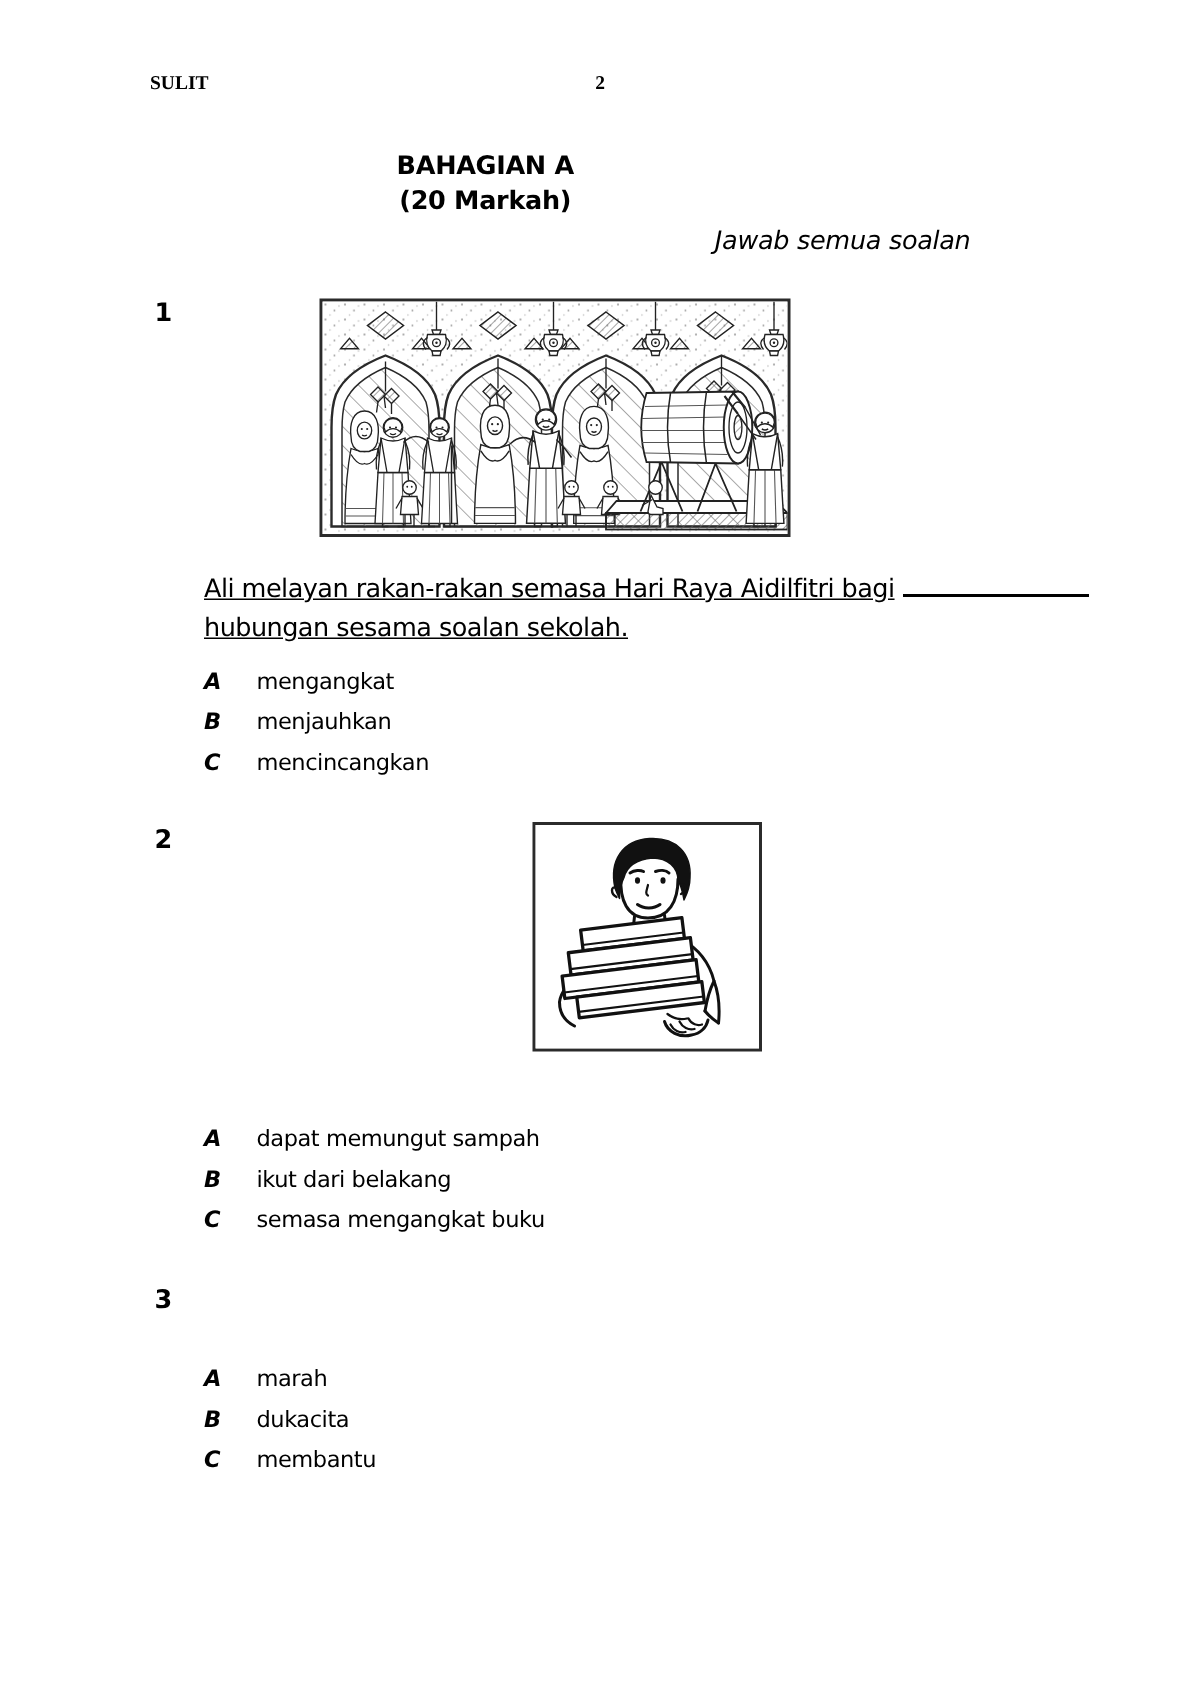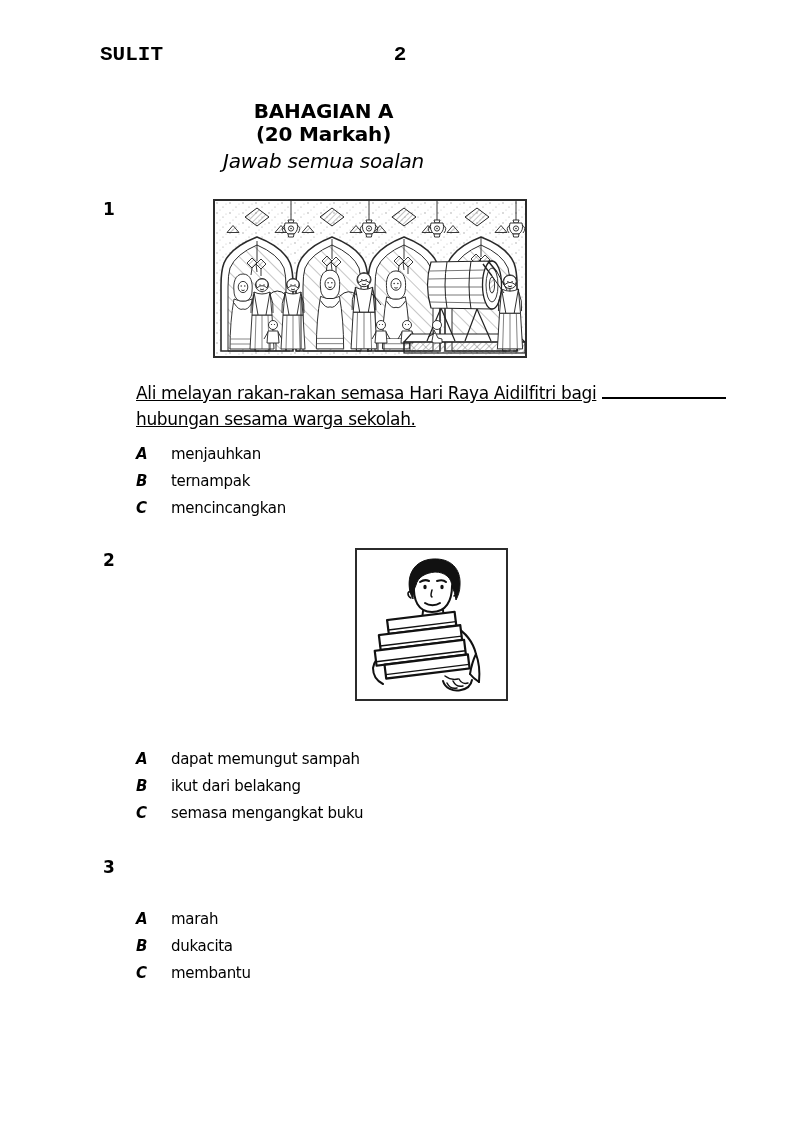"SULIT" .hdr { font-family: Liberation Mono, monospace -> Liberation Serif, serif; font-size: 21px -> 13px }
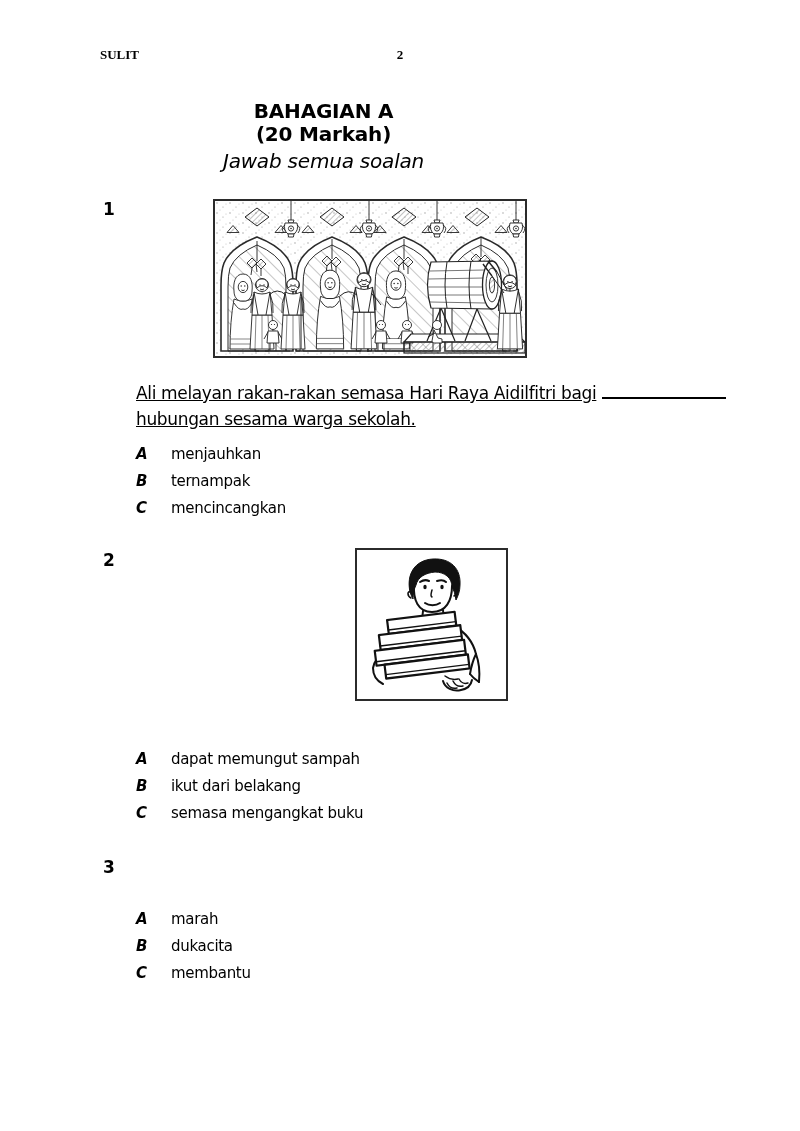"BAHAGIAN A" .sec { font-size: 20px -> 17px }
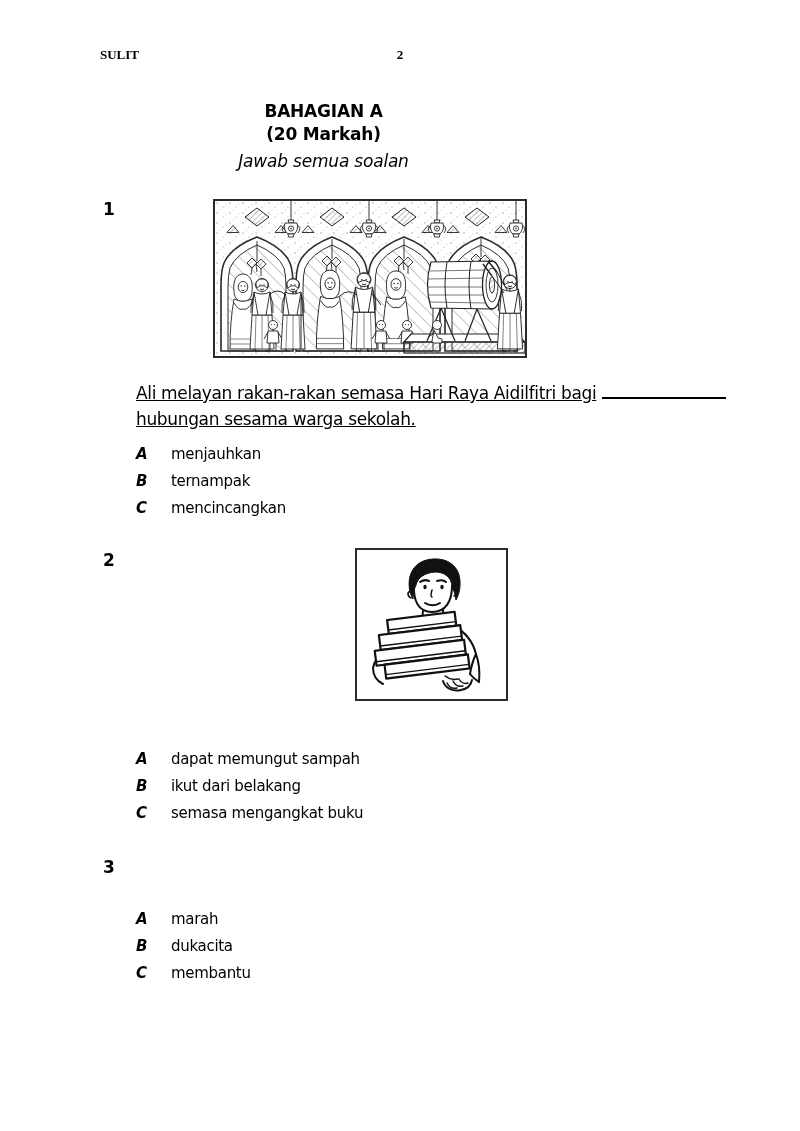"Jawab semua soalan" .sec-instr { text-align: none -> right }
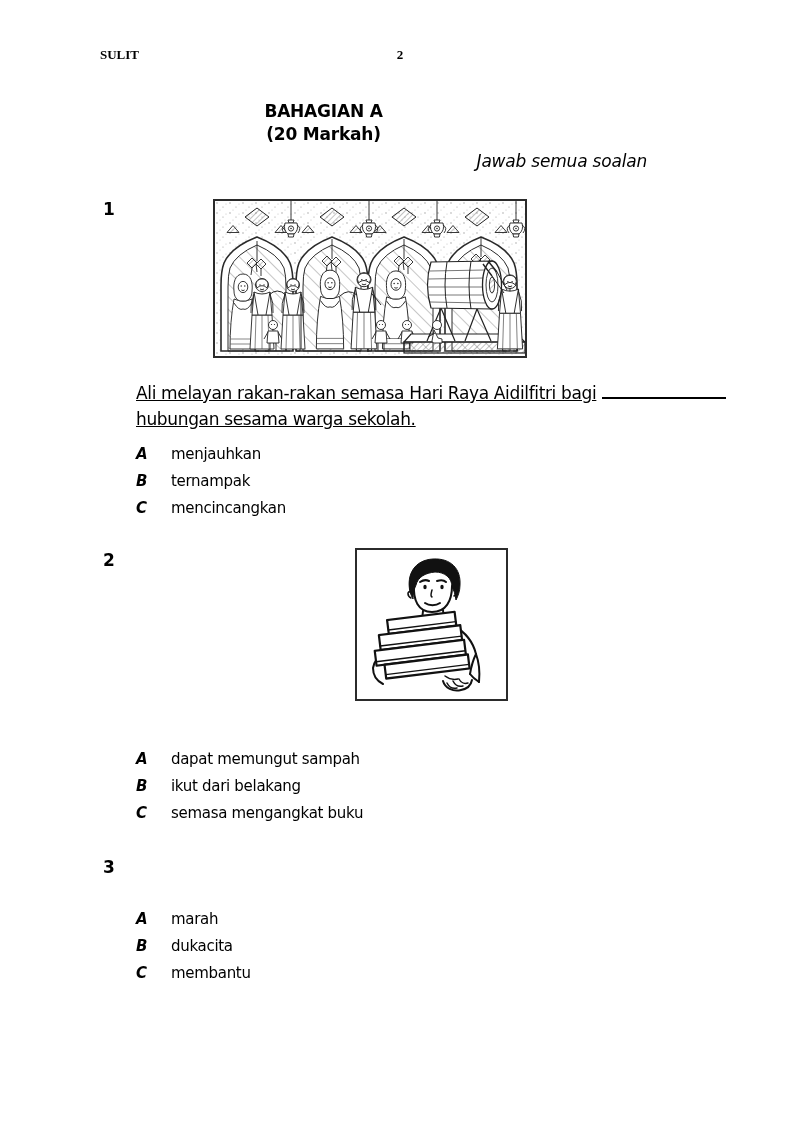"hubungan sesama warga sekolah." span { text: warga -> soalan }
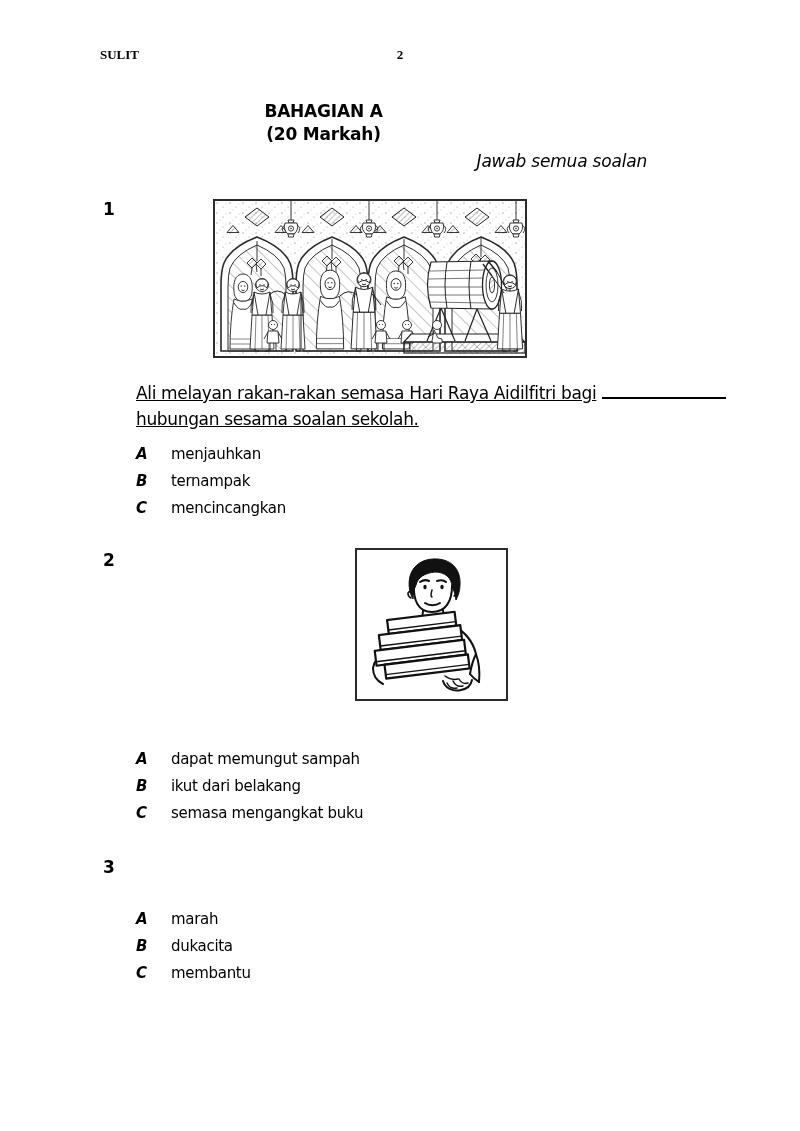"menjauhkan" span.otext { text: menjauhkan -> mengangkat }
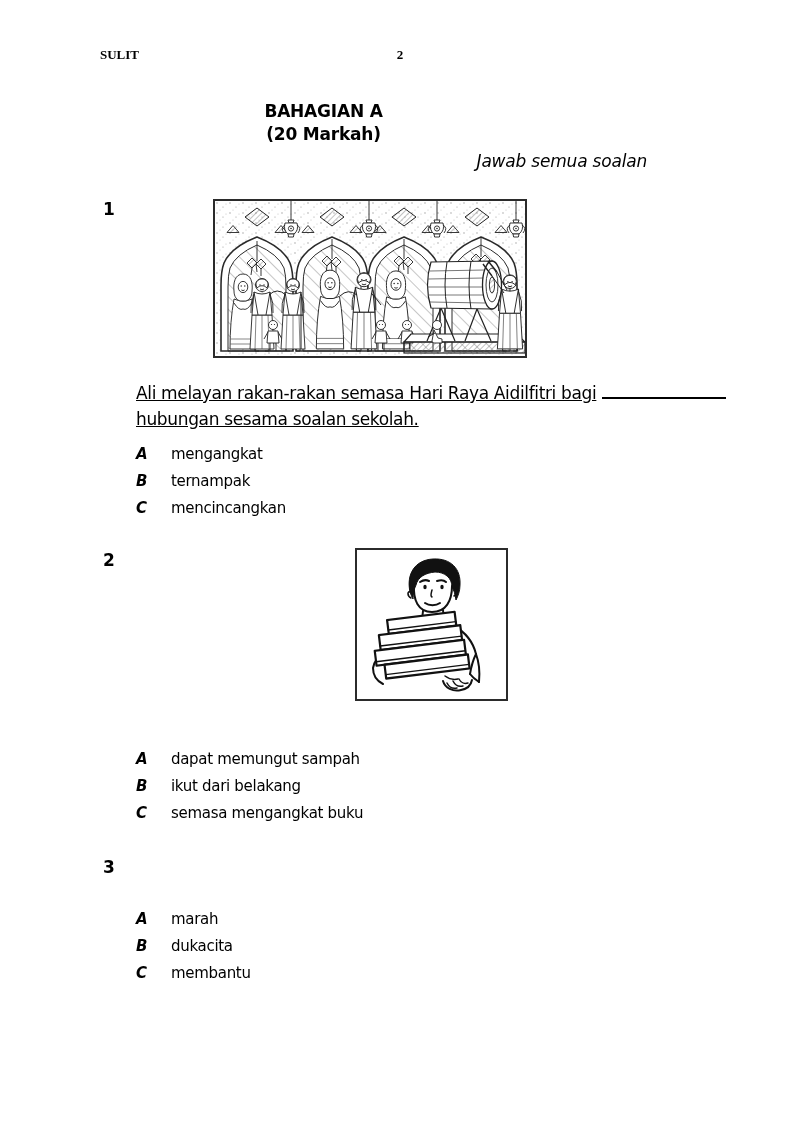"ternampak" span.otext { text: ternampak -> menjauhkan }
